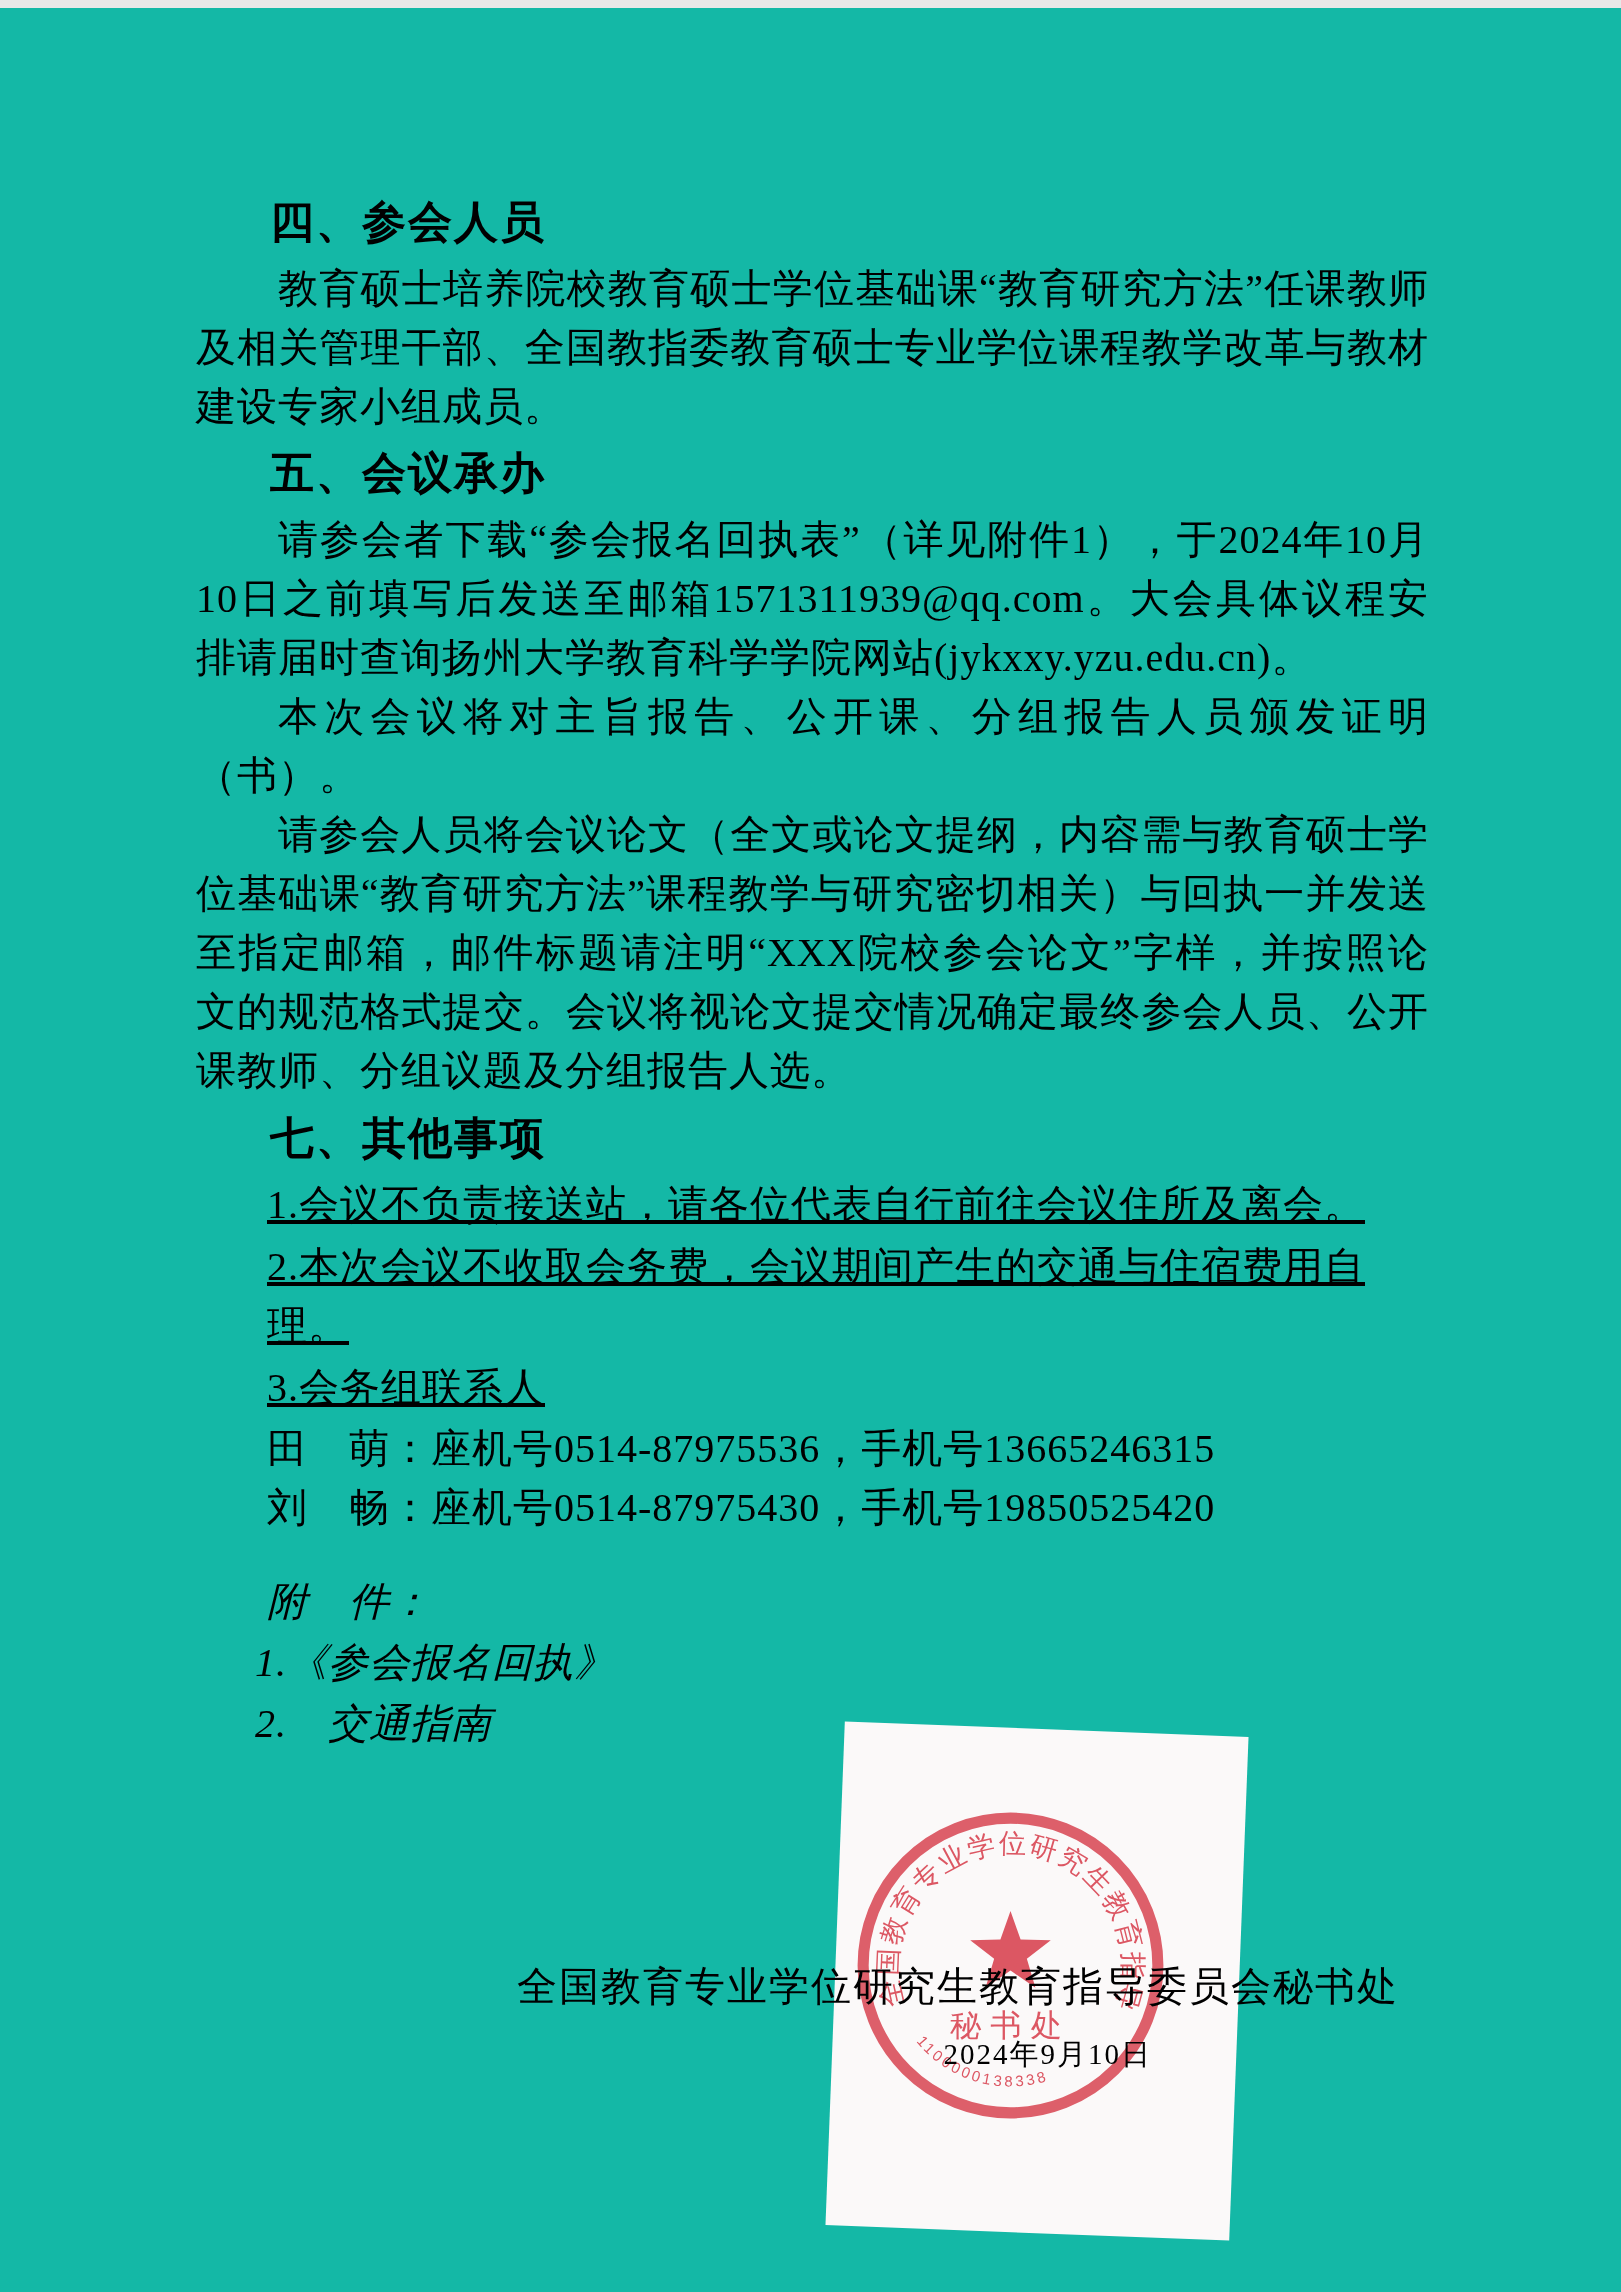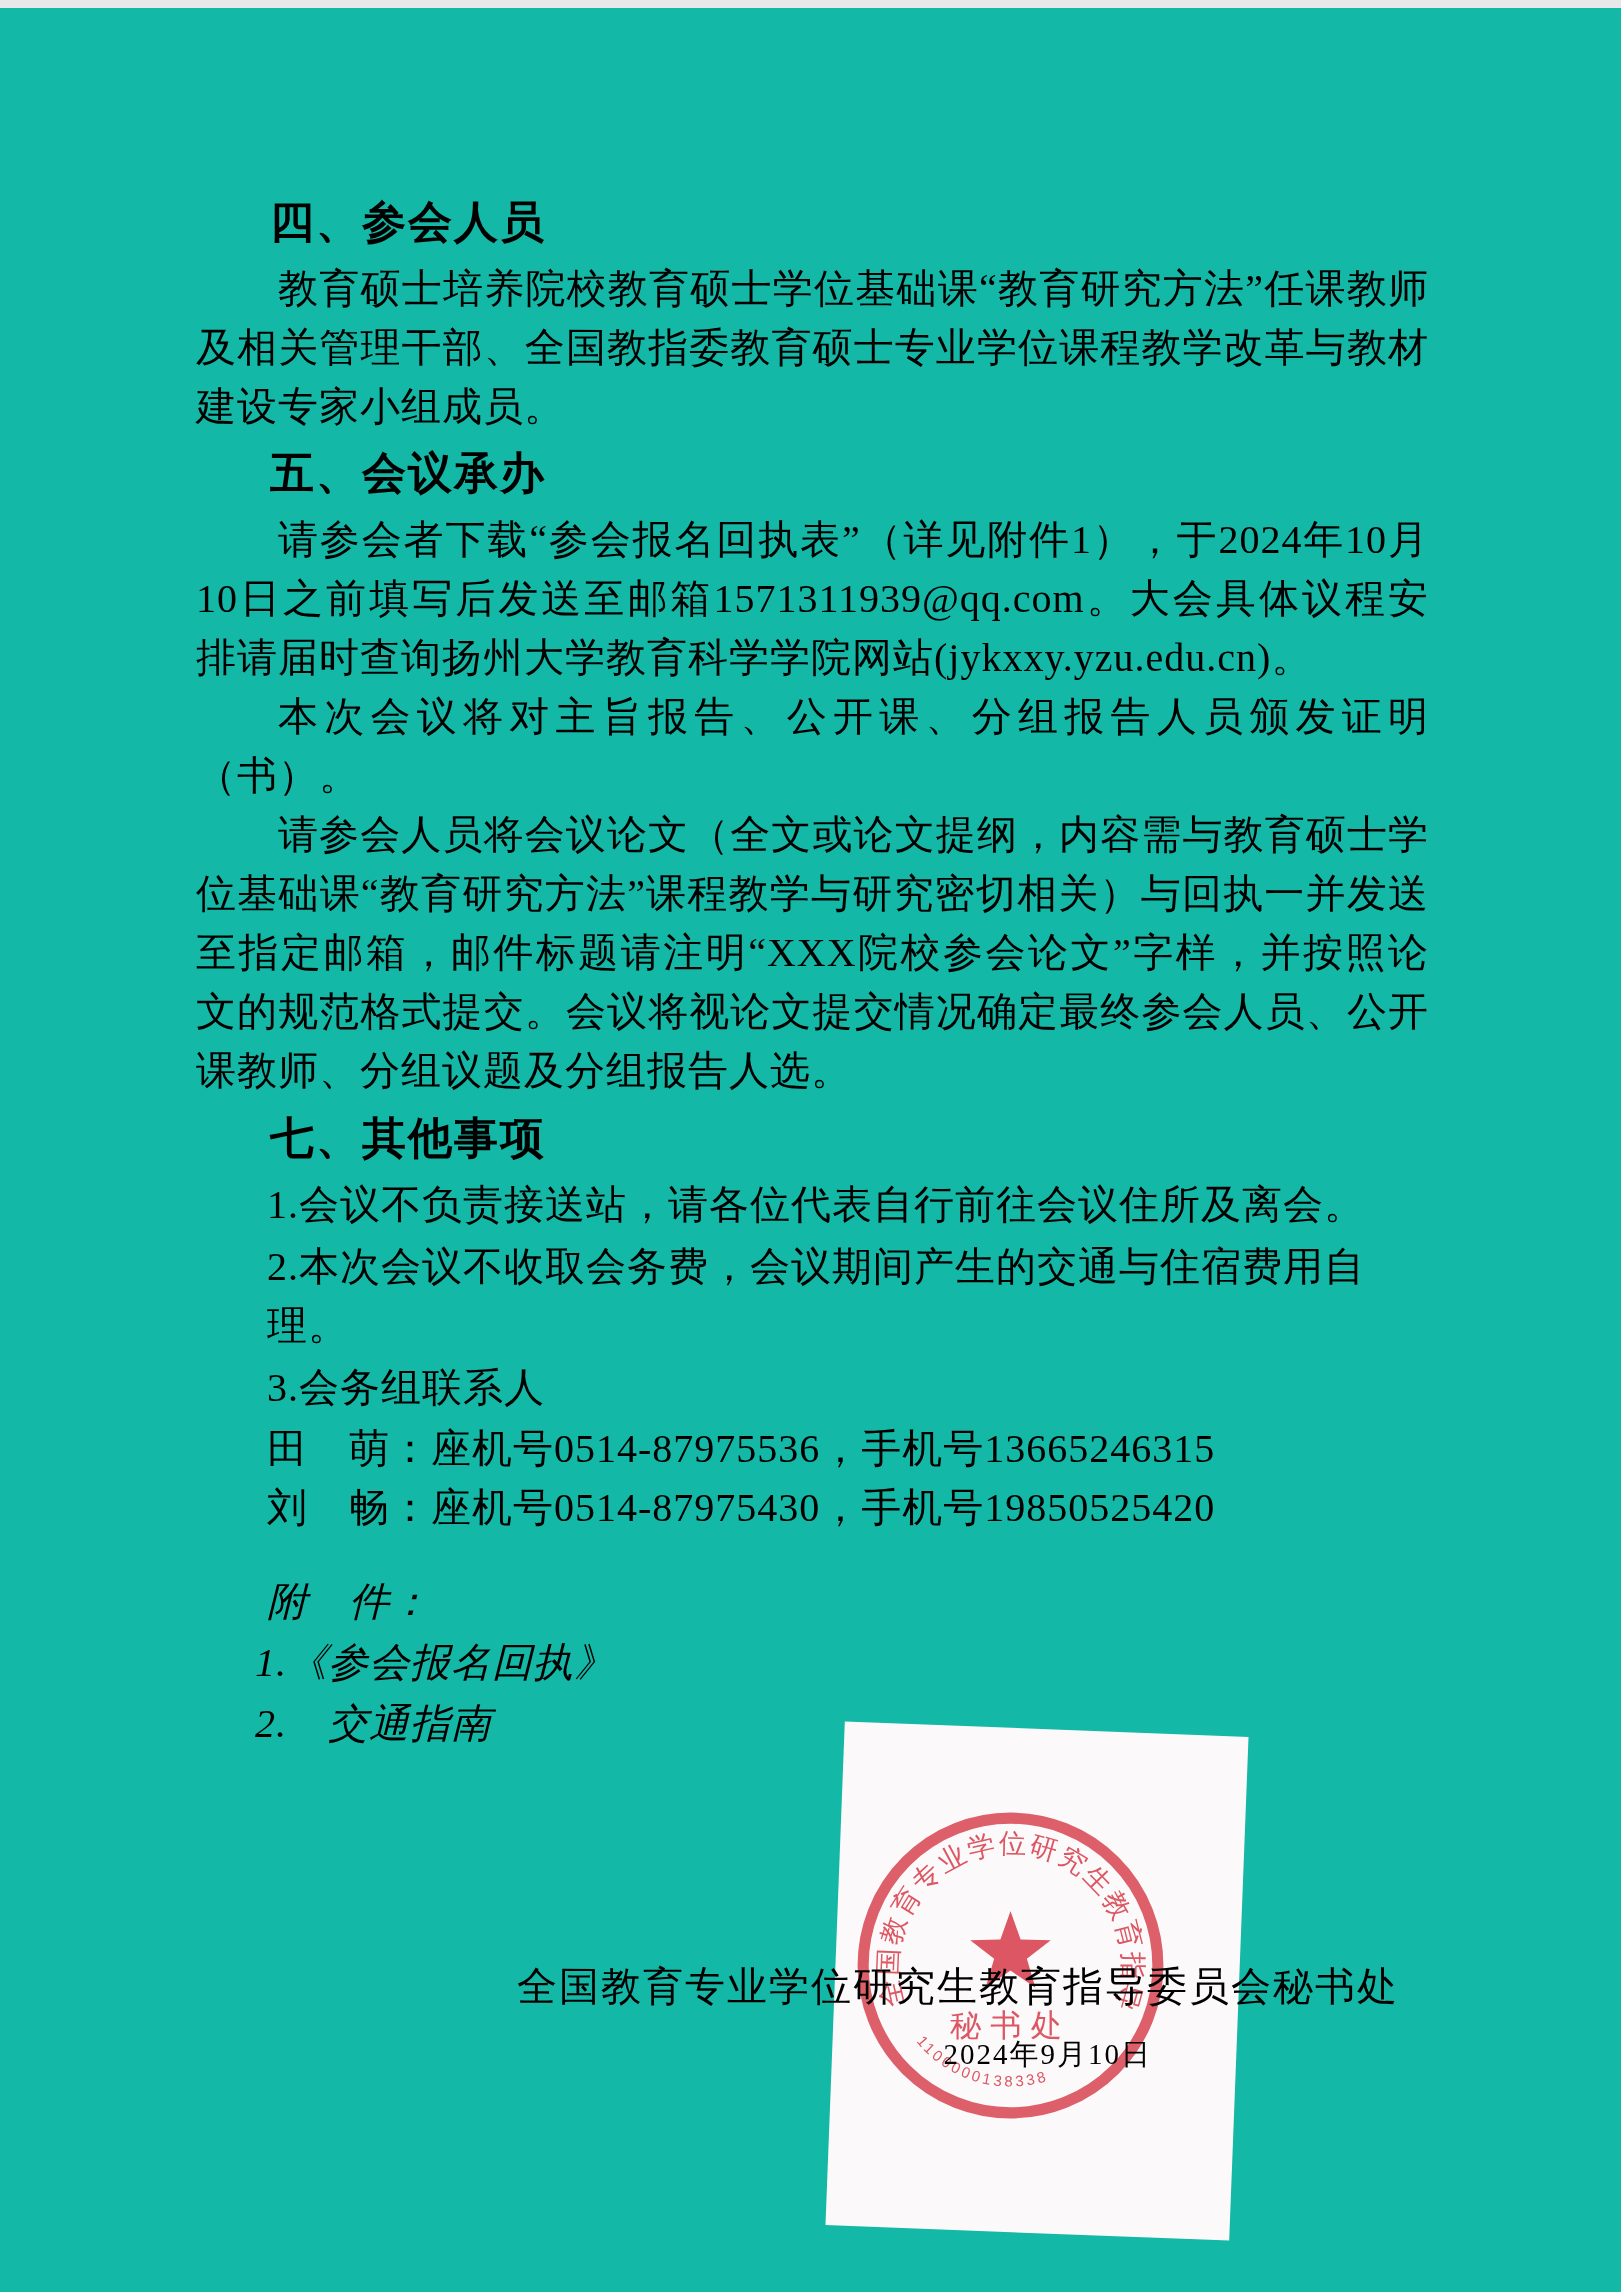"1.会议不负责接送站，请各位代表自行前往会议住所及离会。" p.list-item { text-decoration: none -> underline }
